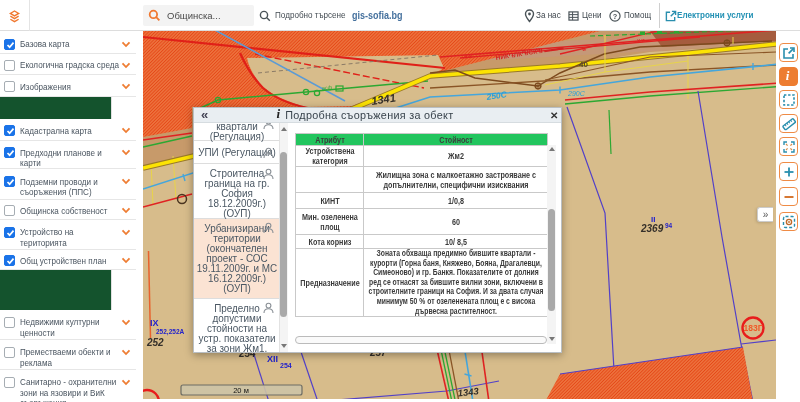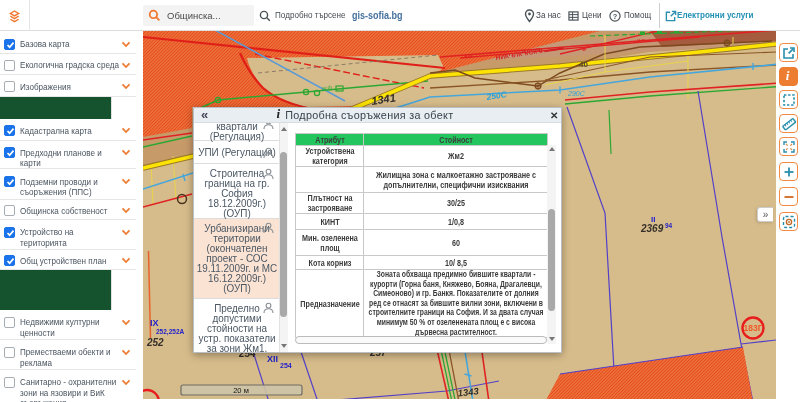"Плътност на" tr { html: <tr> <td> <div>Плътност на<br>застрояване</div> </td> <td> <div>30/25</div> </td> </tr> -> none }
